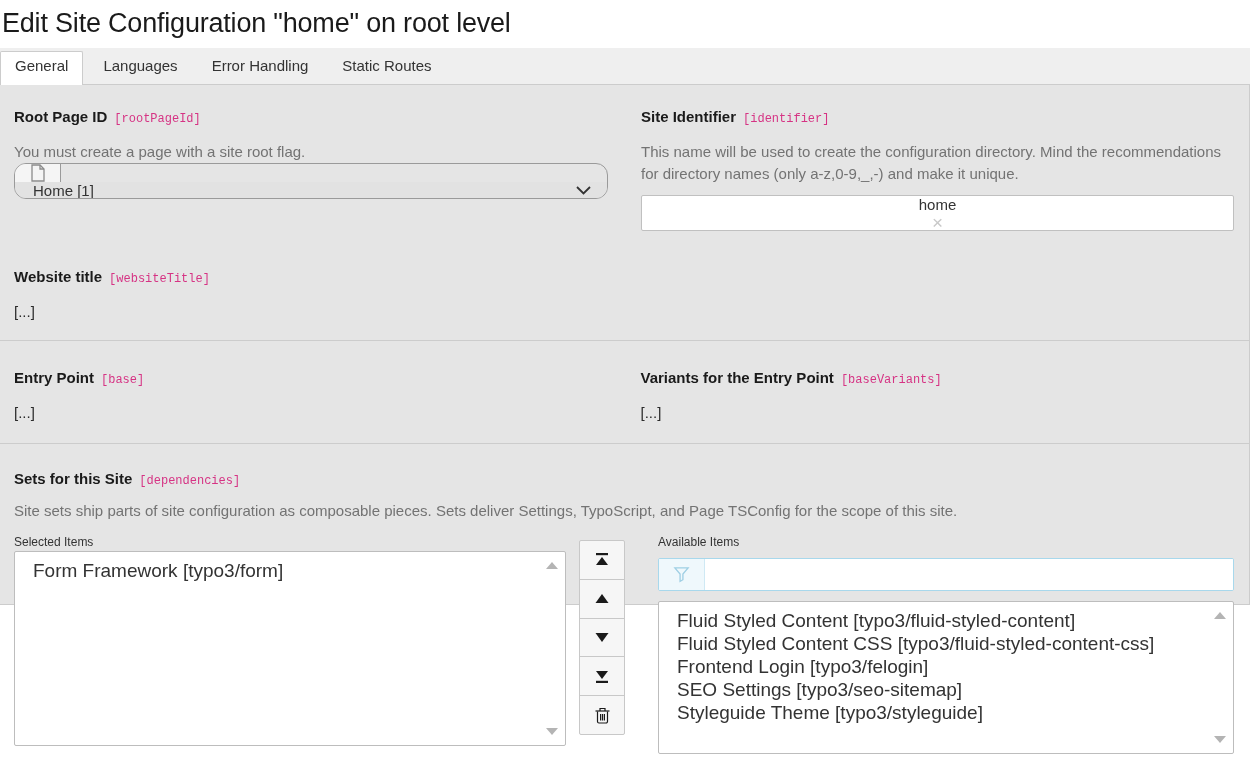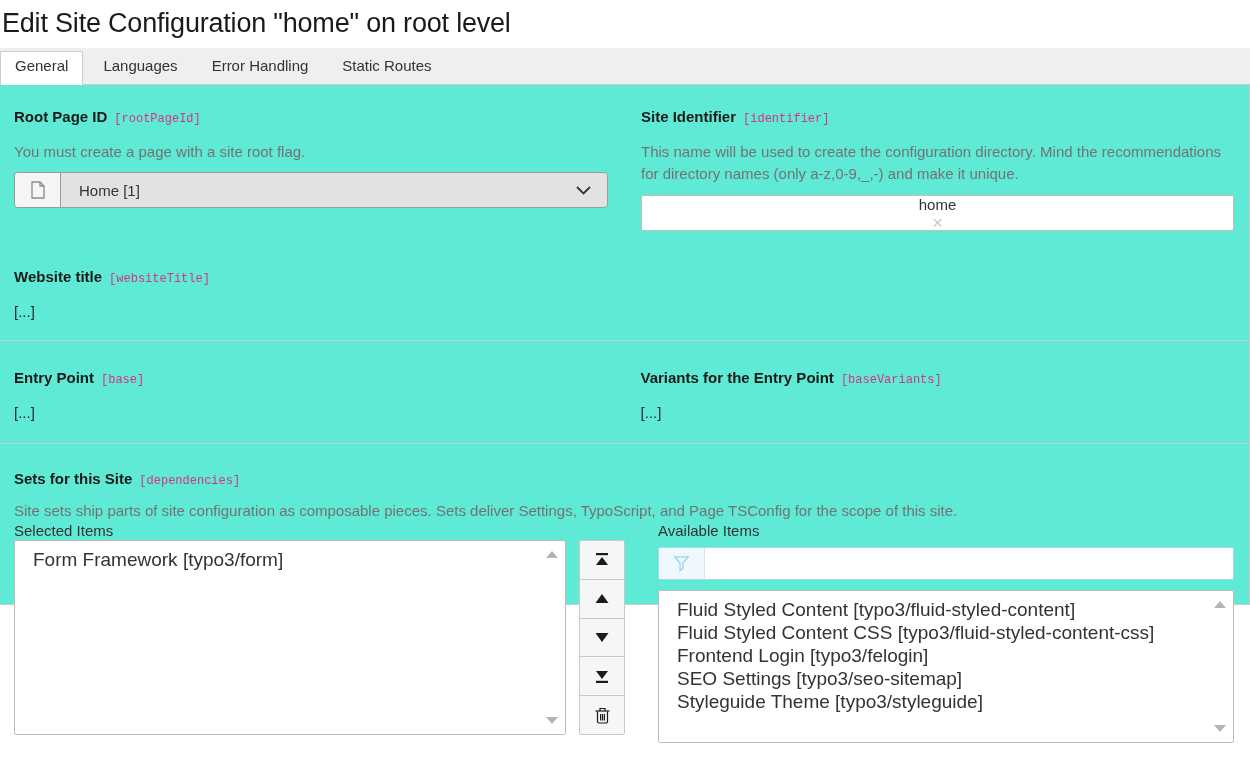"Root Page ID [rootPageId]" .pane { background: #5eead4 -> #e5e5e5 }
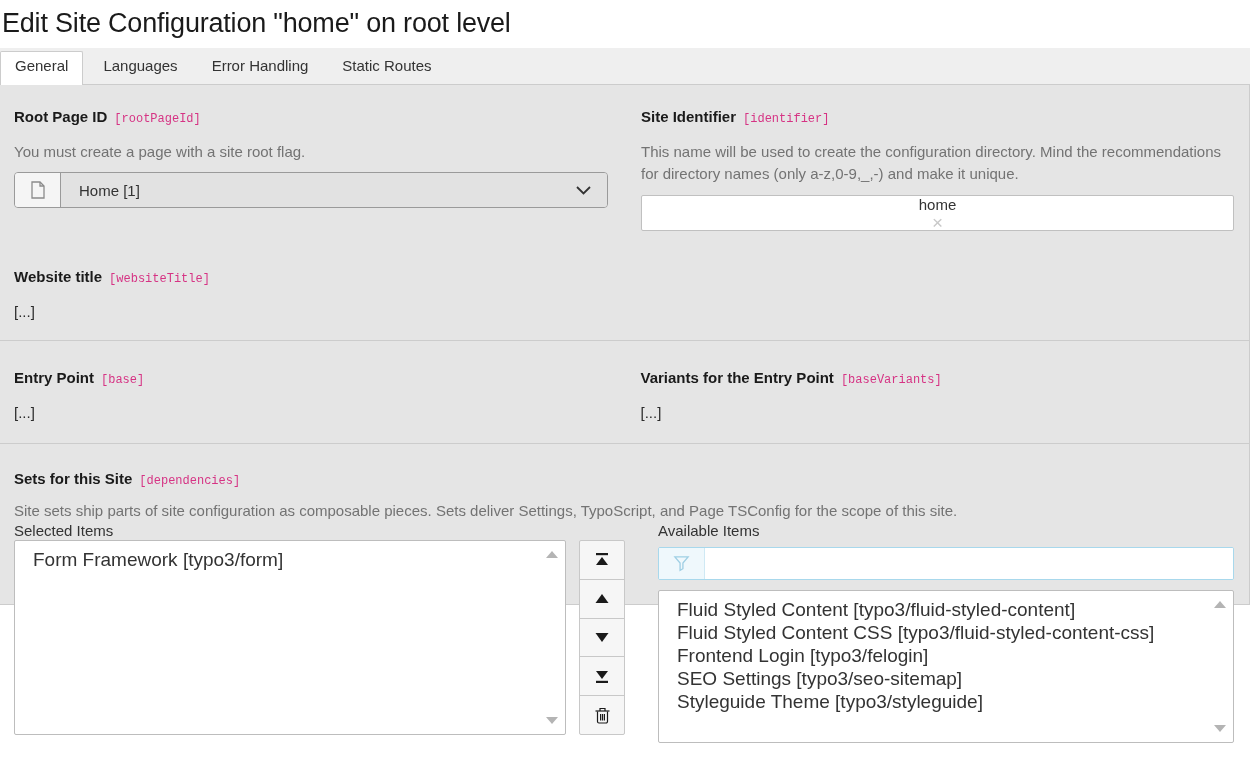"Home [1]" .select-group { border-radius: 4px -> 12px; flex-direction: none -> column; margin-top: 9px -> 0 }
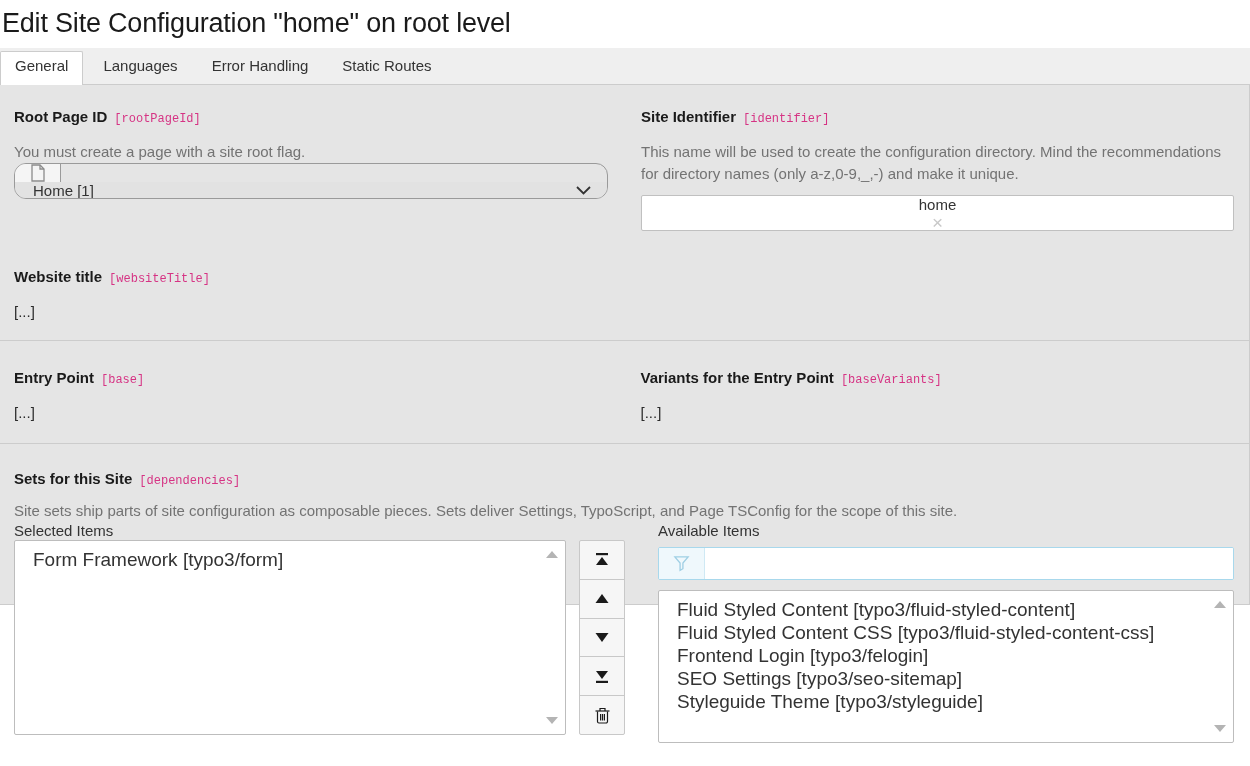"Selected Items" .col-header { font-size: 15px -> 12px; margin-top: none -> 11px }
